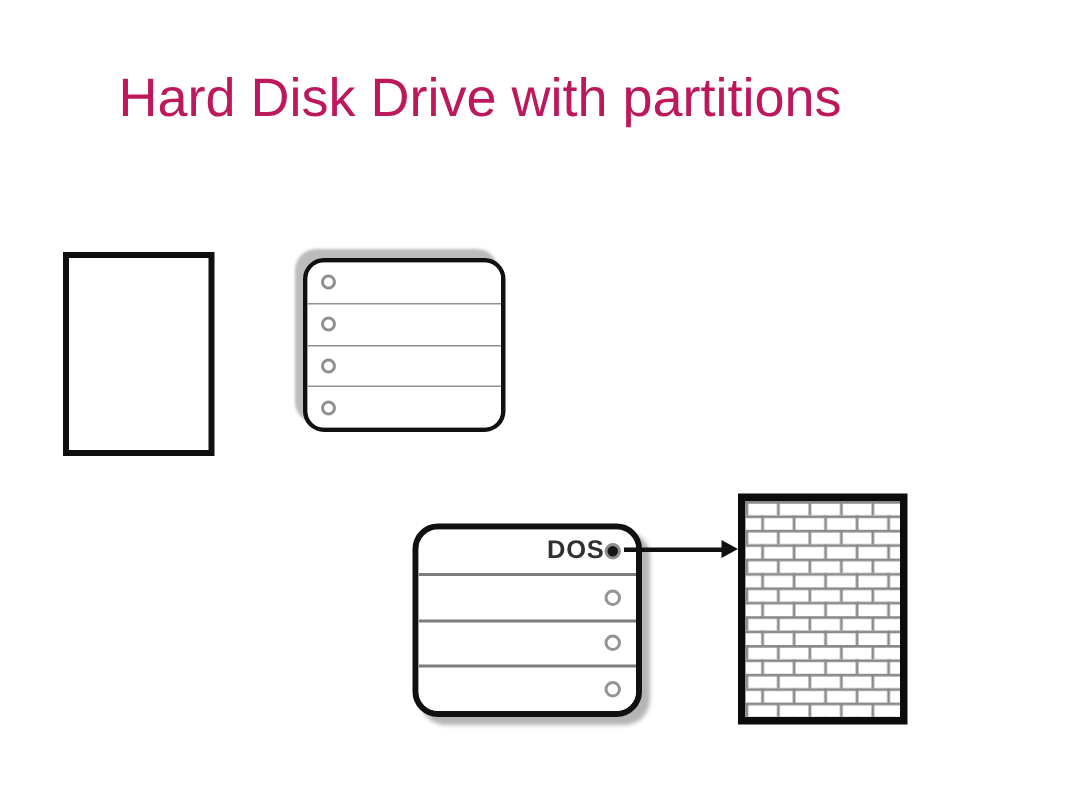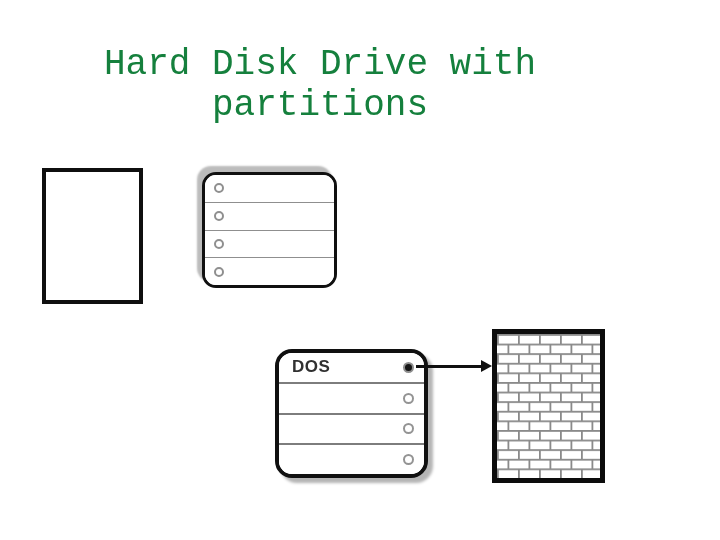"Hard Disk Drive with partitions" .title { color: #15803d -> #be185d; font-family: Liberation Mono, monospace -> Liberation Sans, sans-serif }
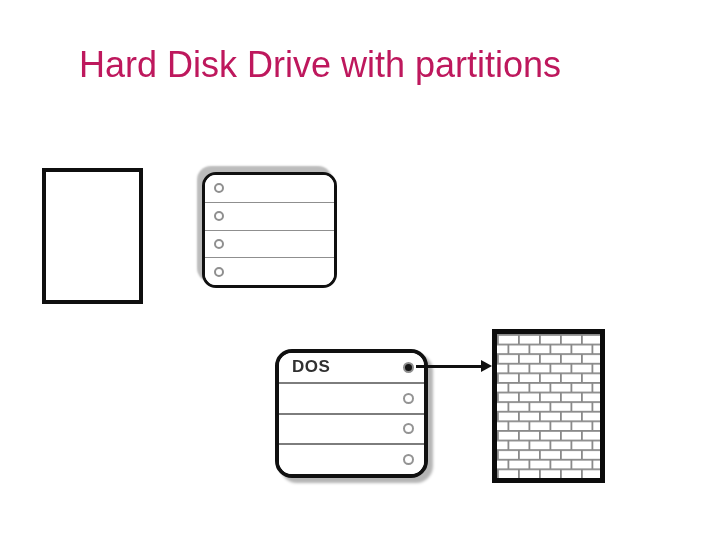"DOS" .dos-table .row { text-align: none -> right }
